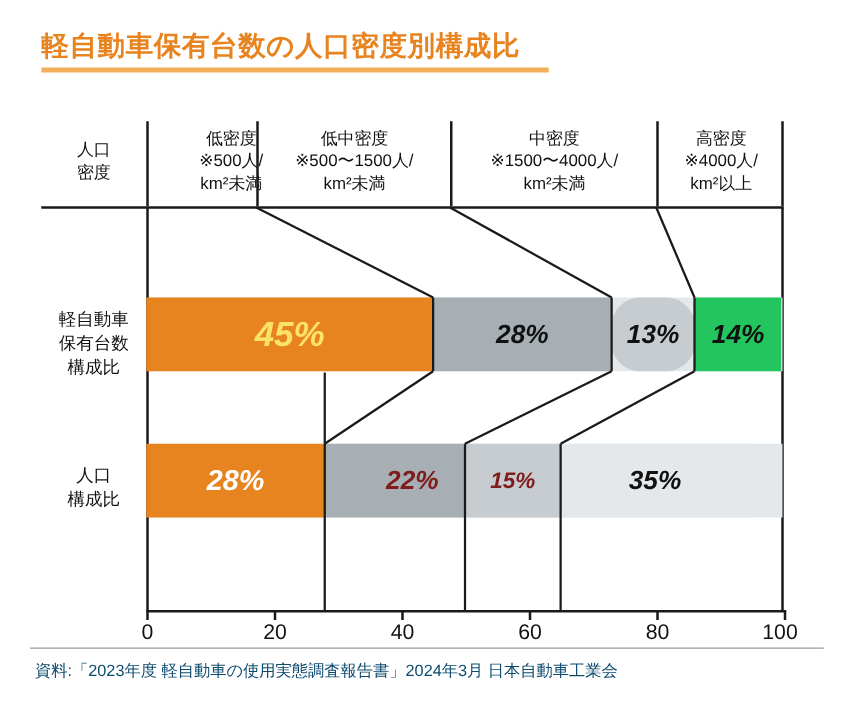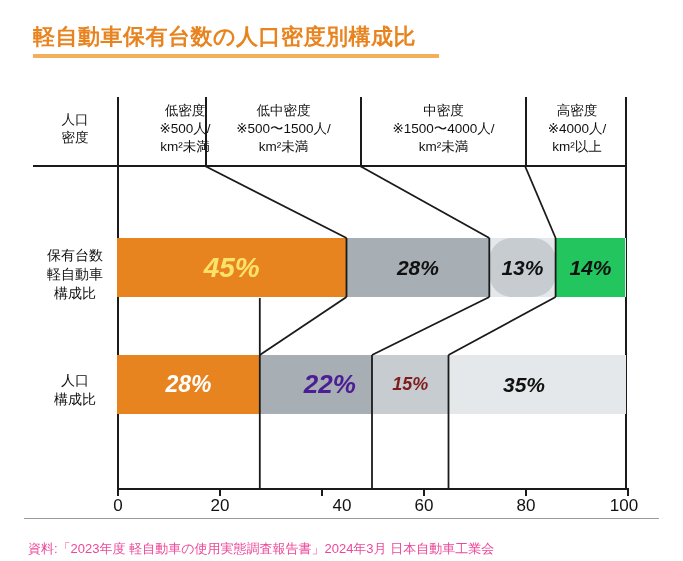"保有台数" div { order: before "軽自動車" -> after "軽自動車" }
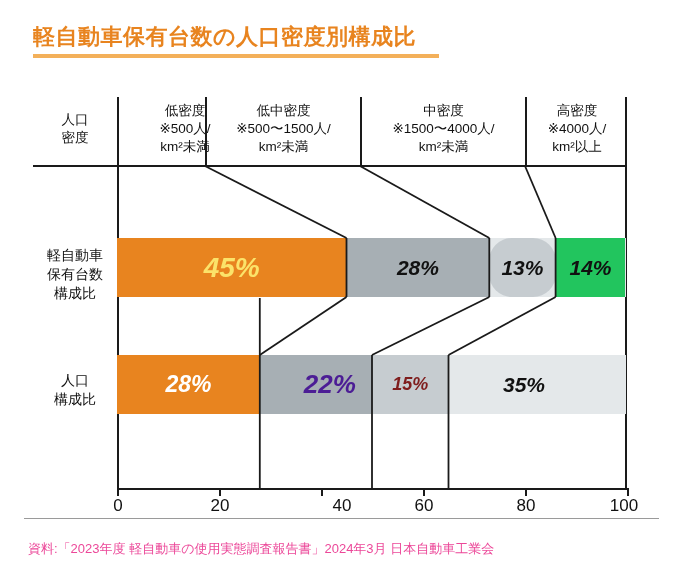"22%" span.seg-label { color: #4c1d95 -> #7f1d1d; font-size: 26px -> 21px }
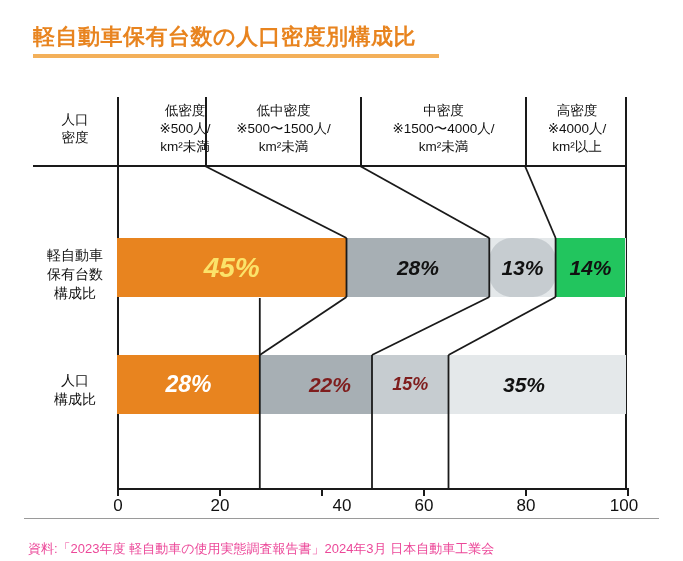"40" div.tick-label { margin-left: 20px -> none }
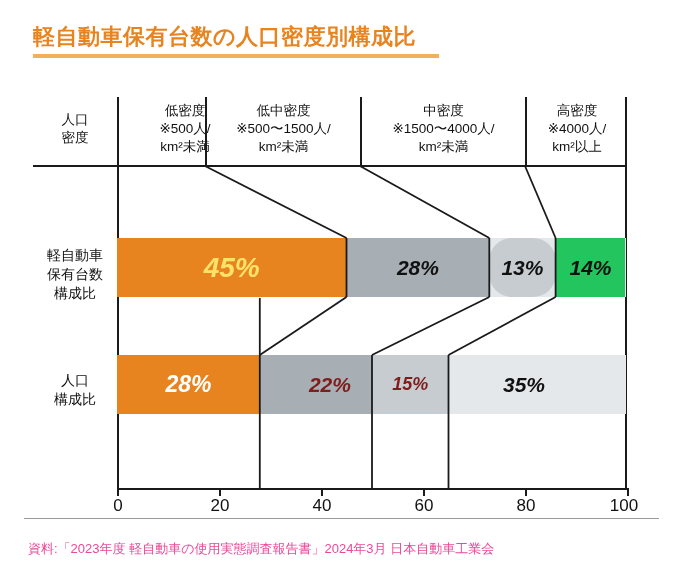"資料:「2023年度 軽自動車の使用実態調査報告書」2024年3月" #footer-note { color: #ec4899 -> #0c4a6e; margin-top: 12px -> none }
